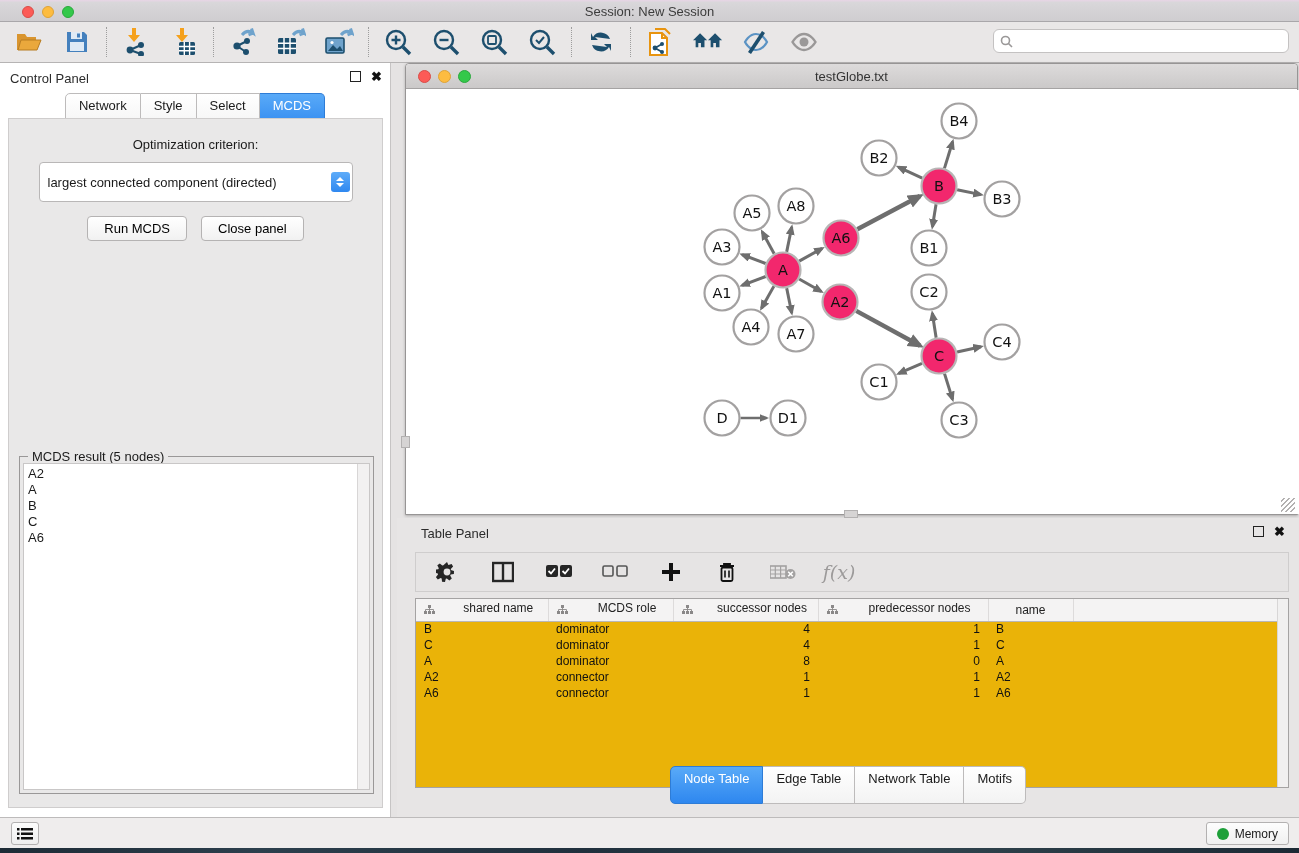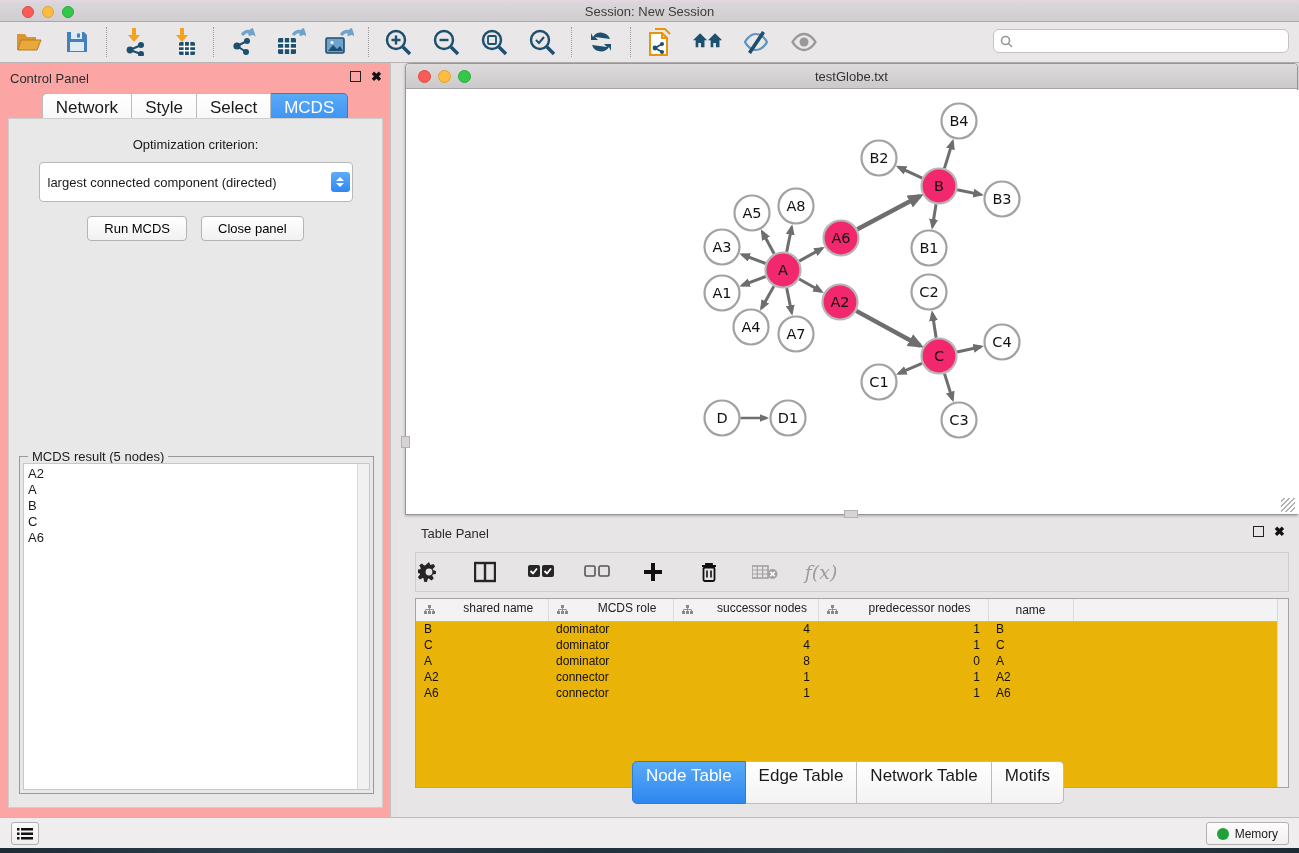"Control Panel" .control-panel { background: #fca5a5 -> #ffffff }
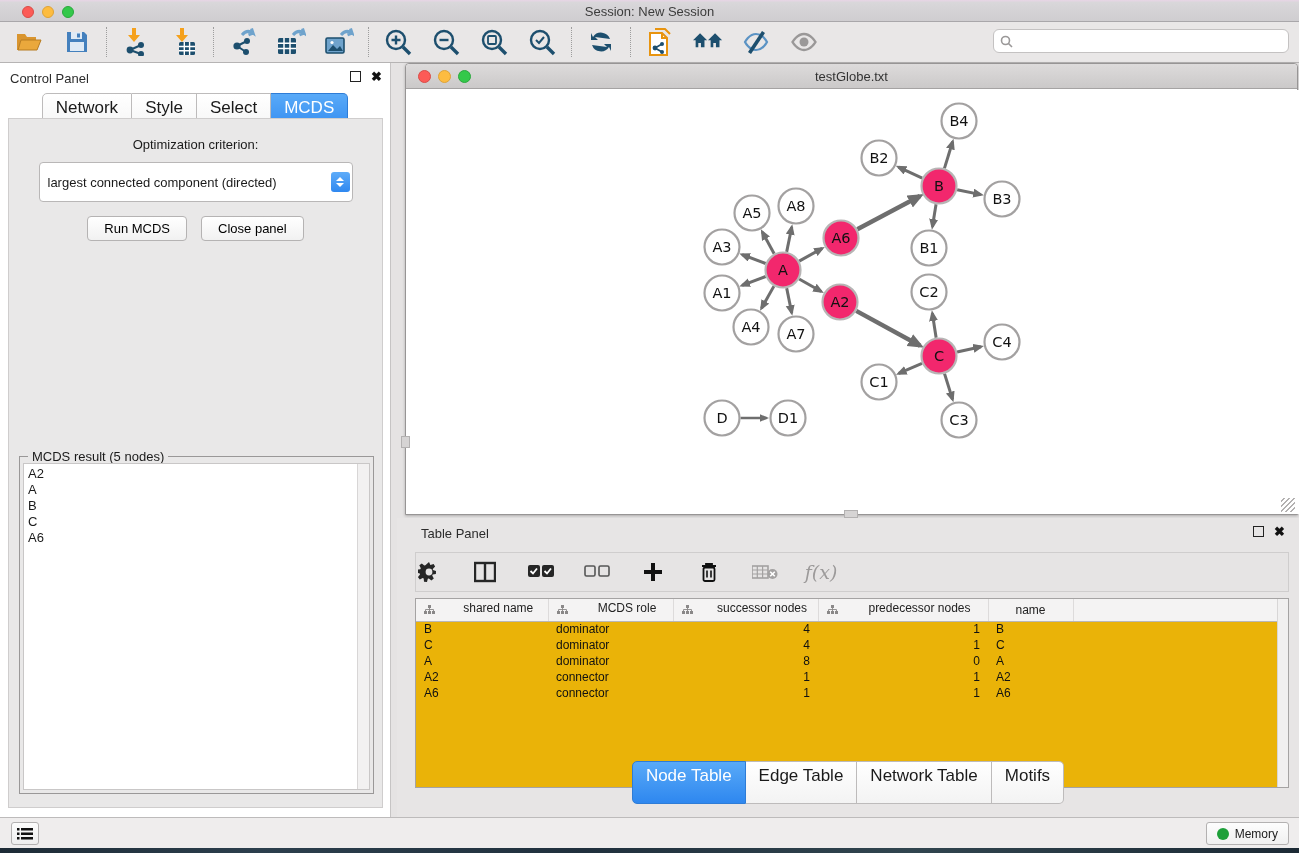"Network" .seg-tab { font-size: 17px -> 13px }
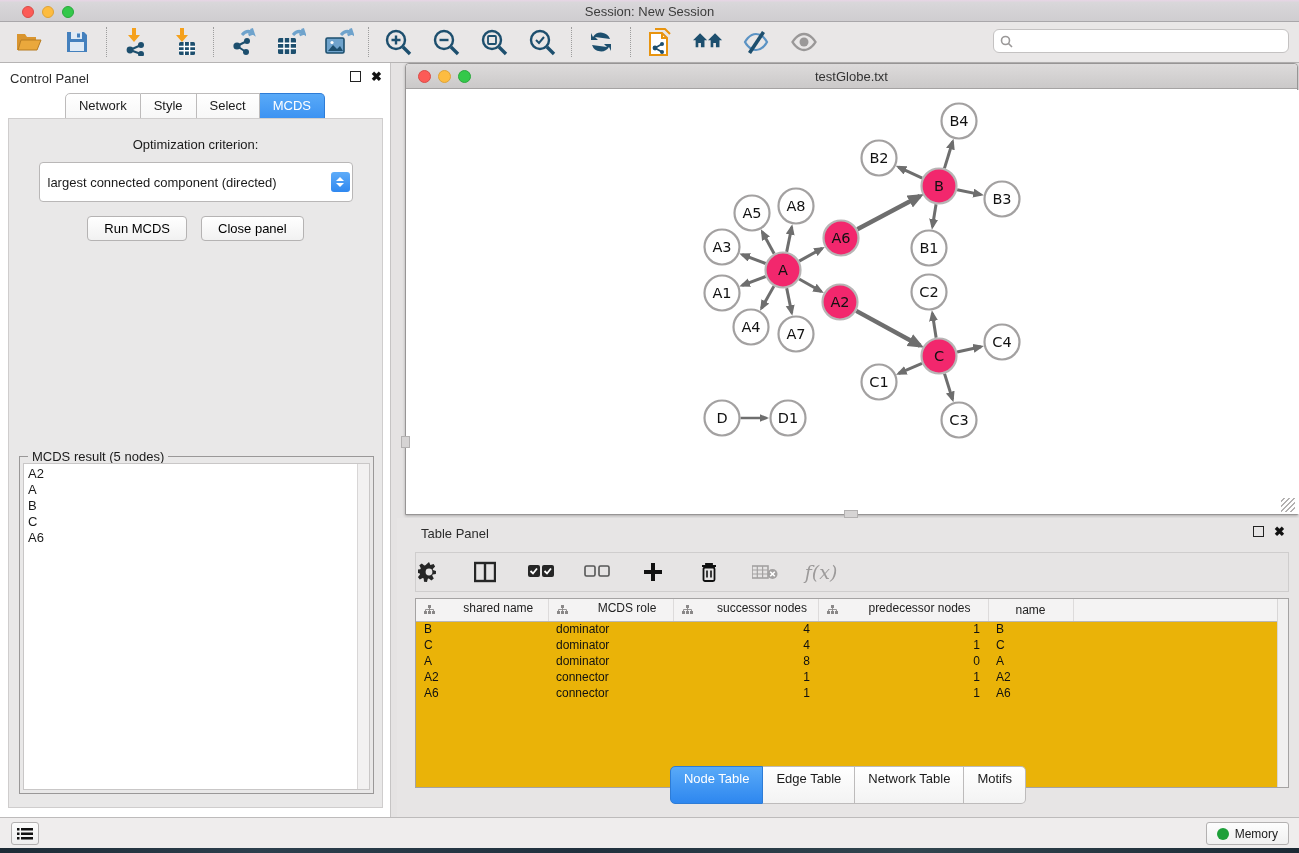"f(x)" .tp-toolbar { padding-left: none -> 18px }
